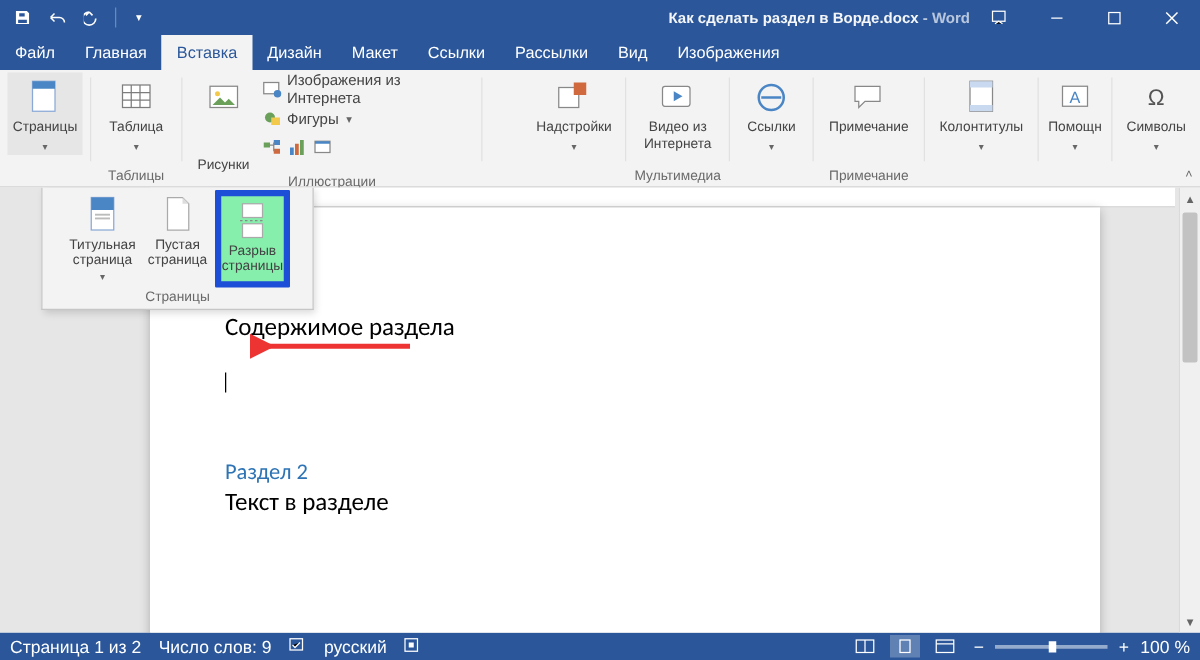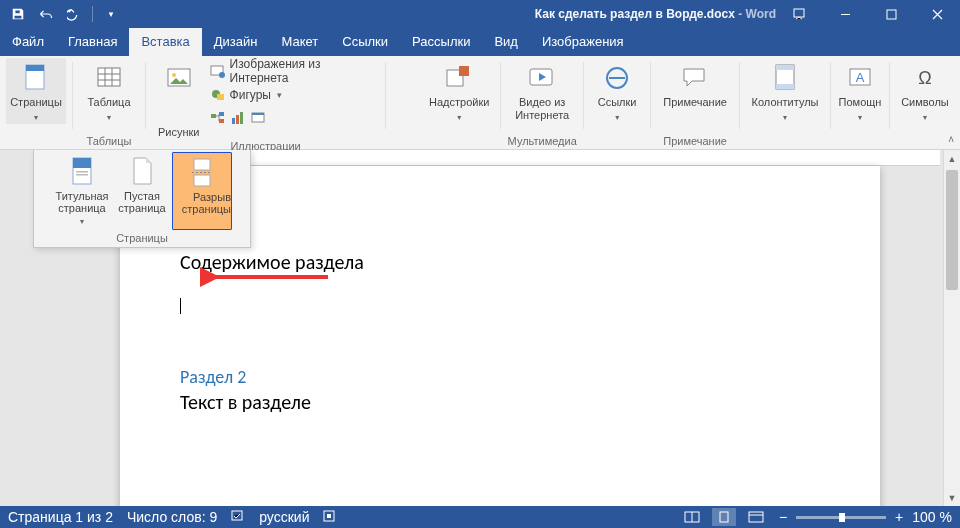"Разрыв страницы" .ddbtn.high { background: #fdba74 -> #86efac; border: 1px solid #1d4ed8 -> 5px solid #1d4ed8; text-align: right -> none }
